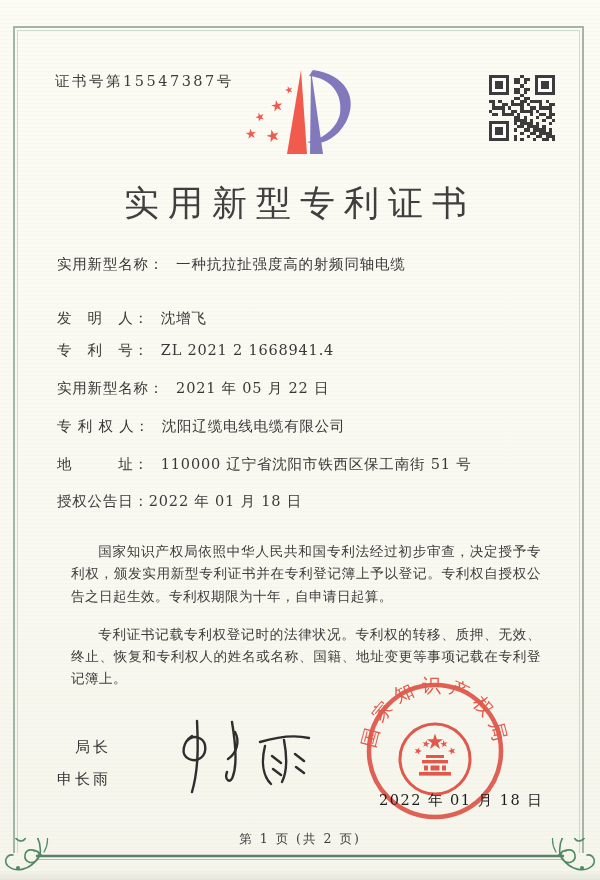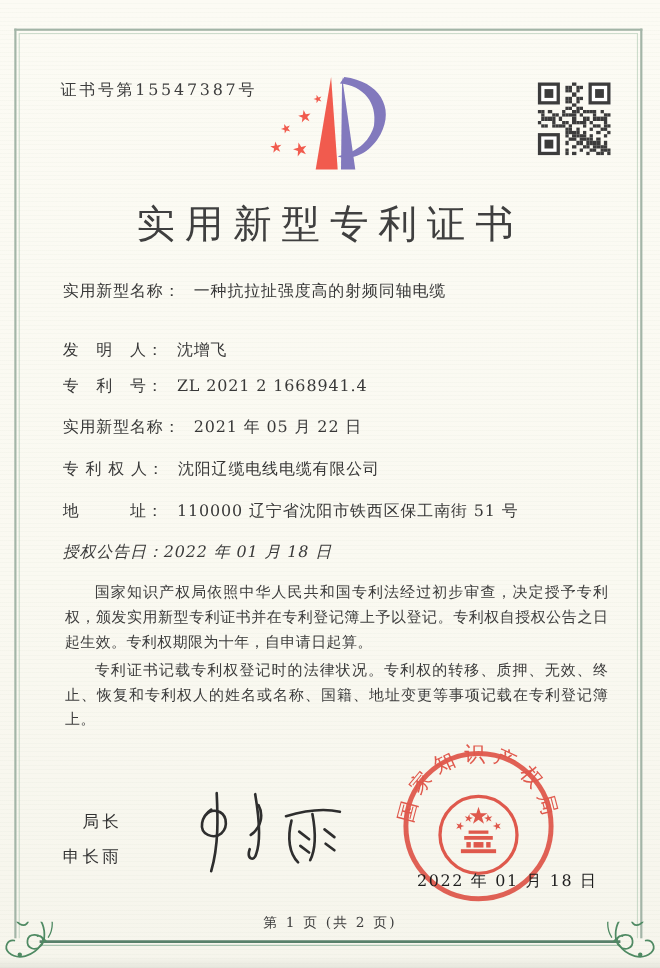"授权公告日：2022 年 01 月 18" .grant-row { font-style: italic -> none }
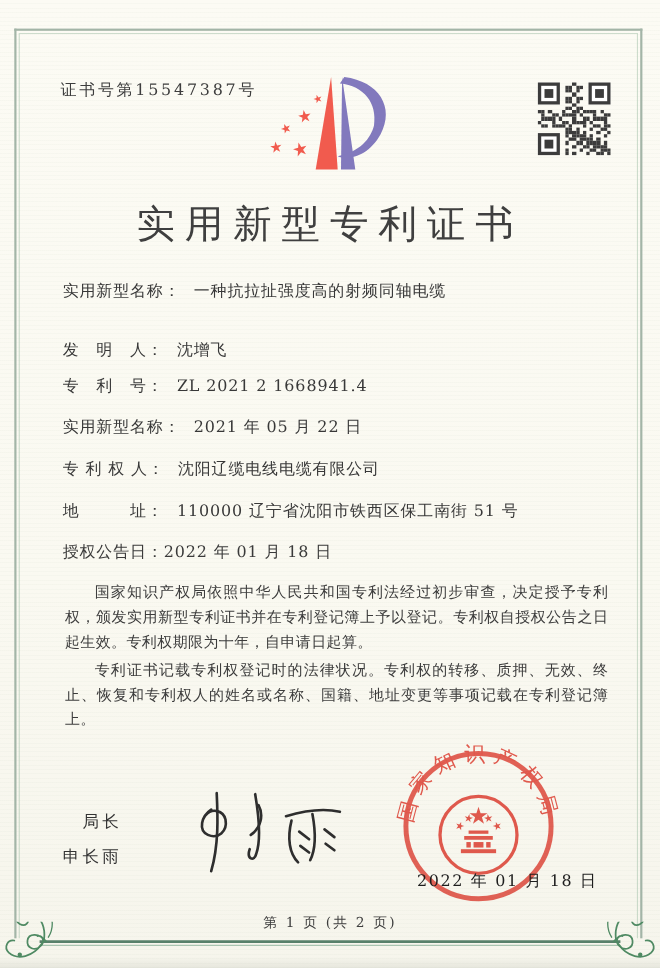"国家知识产权局依照中华人民共和国专利法经过初步审查，决定授予专利权，颁发实用新型" .bodytext p { margin: 4px -> 16px }
